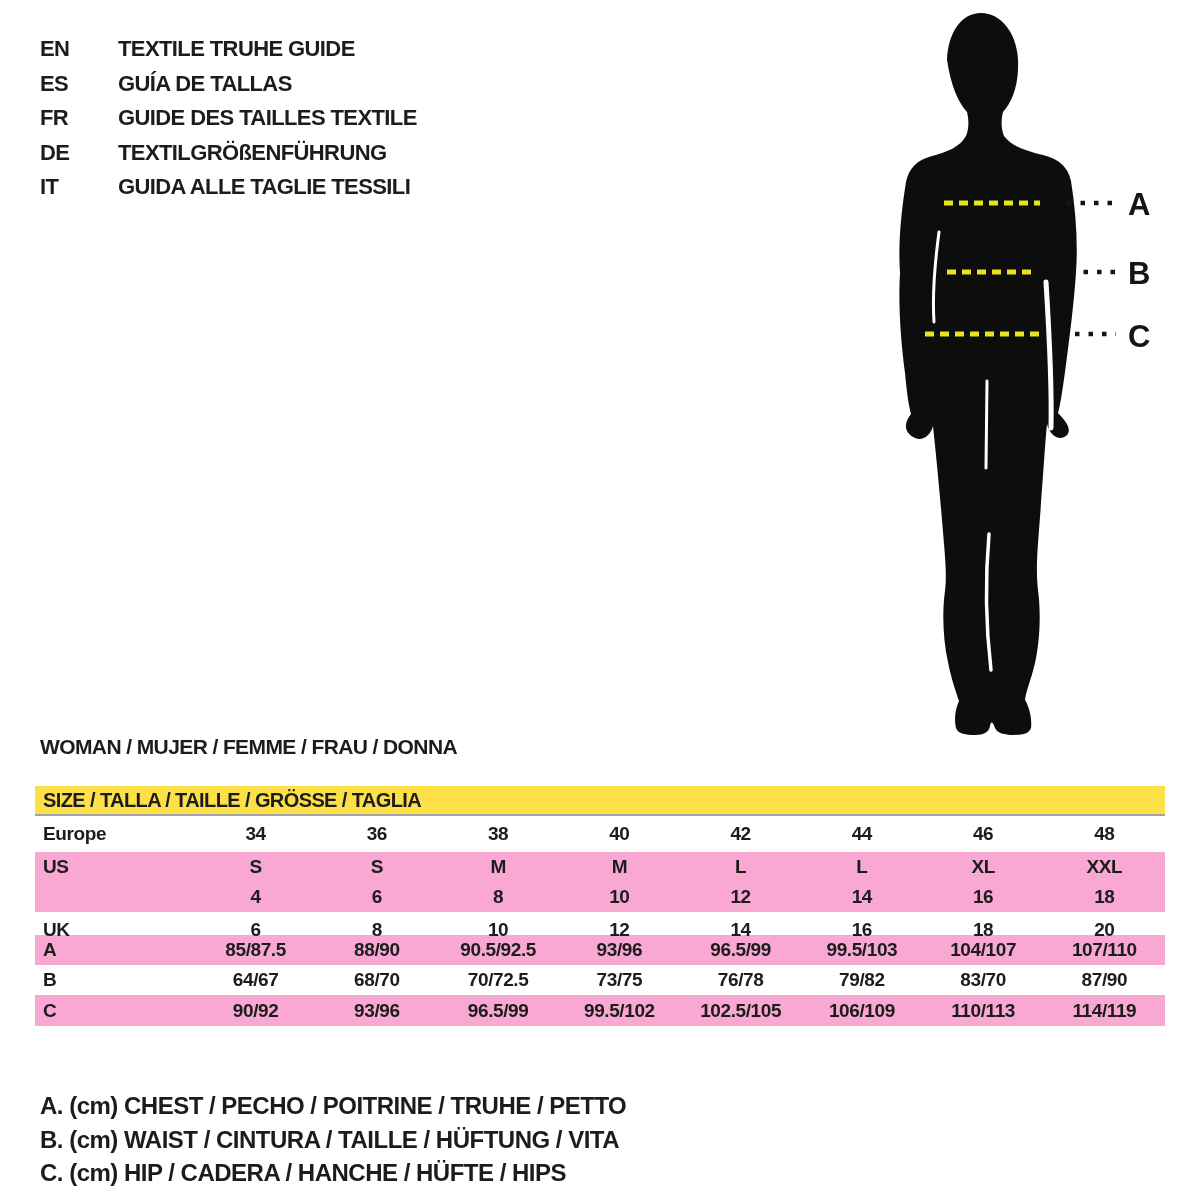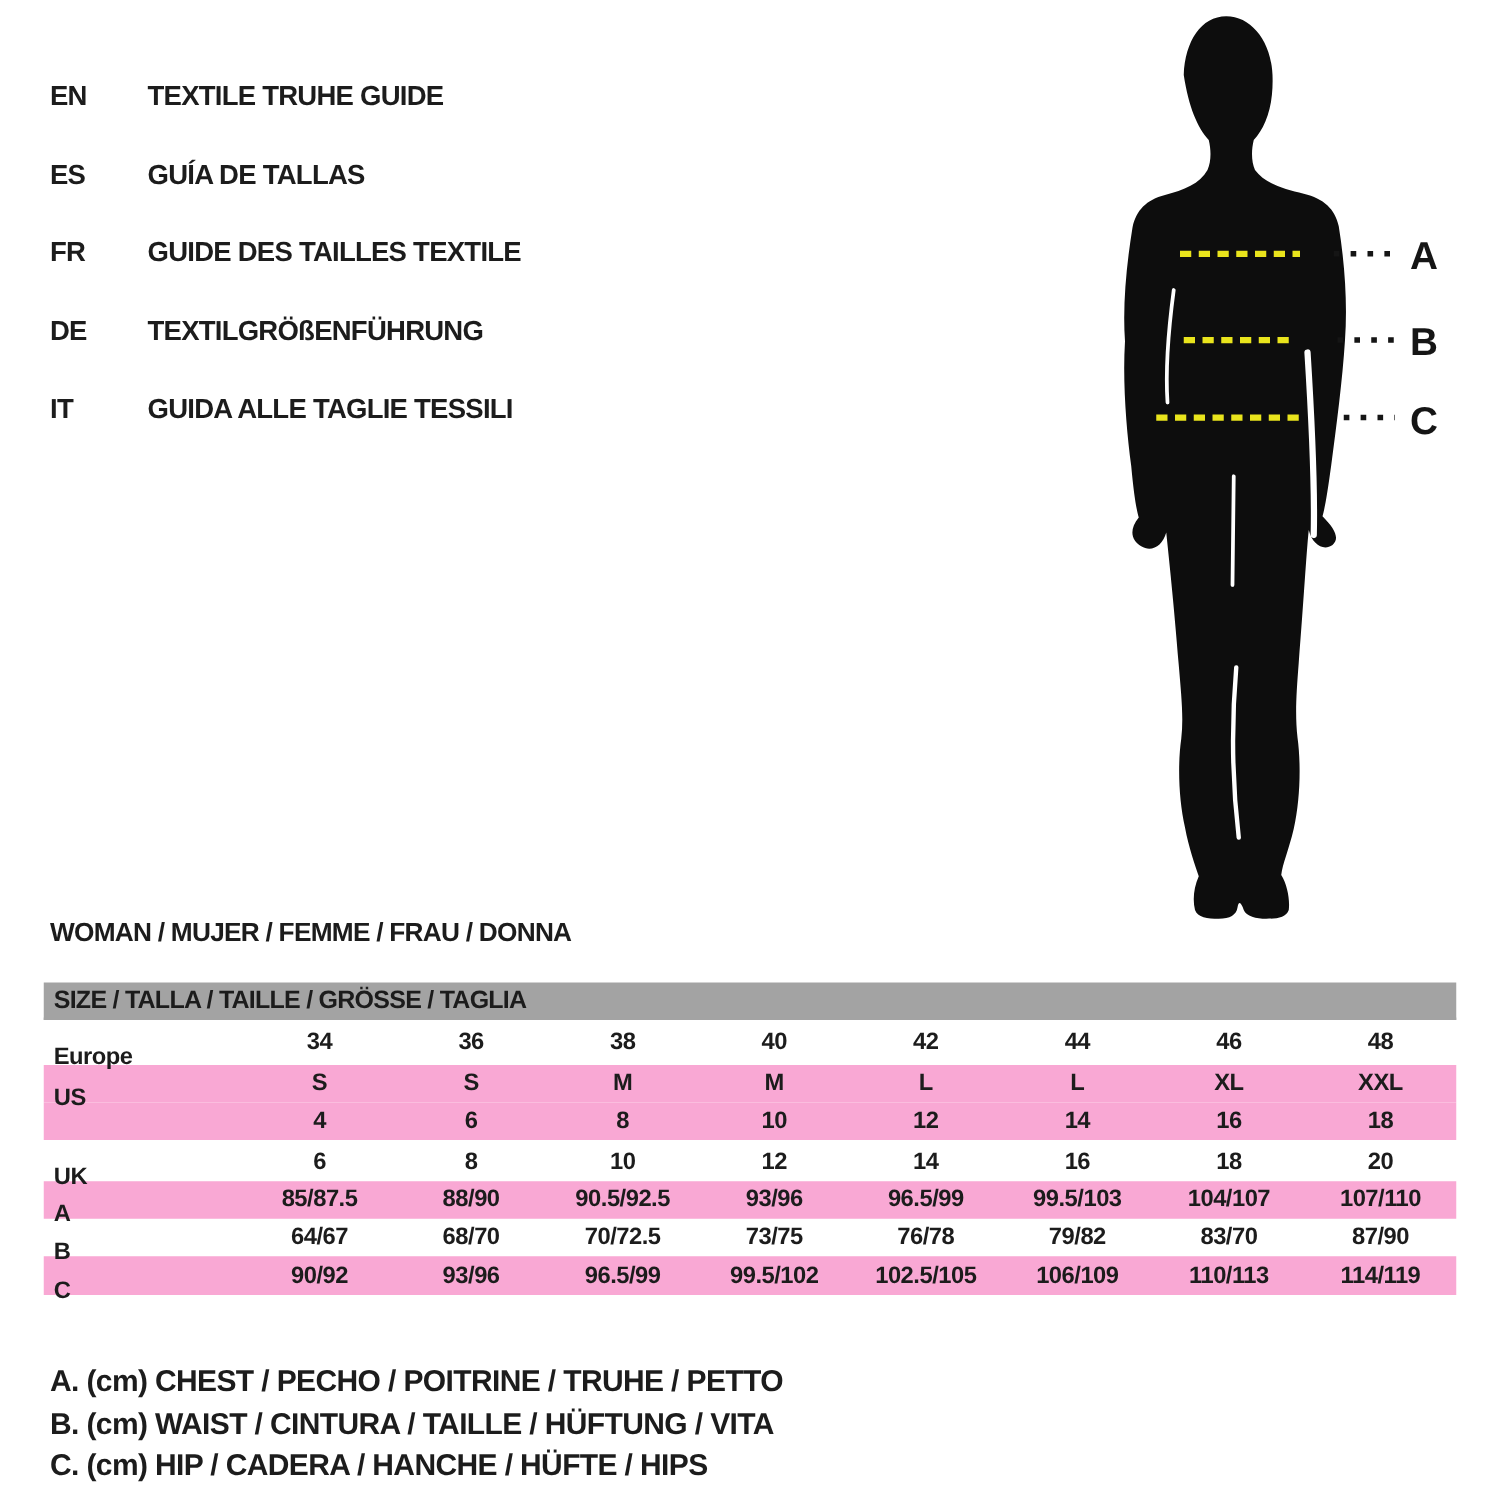"EN" .lang-row { margin-top: 28px -> none }
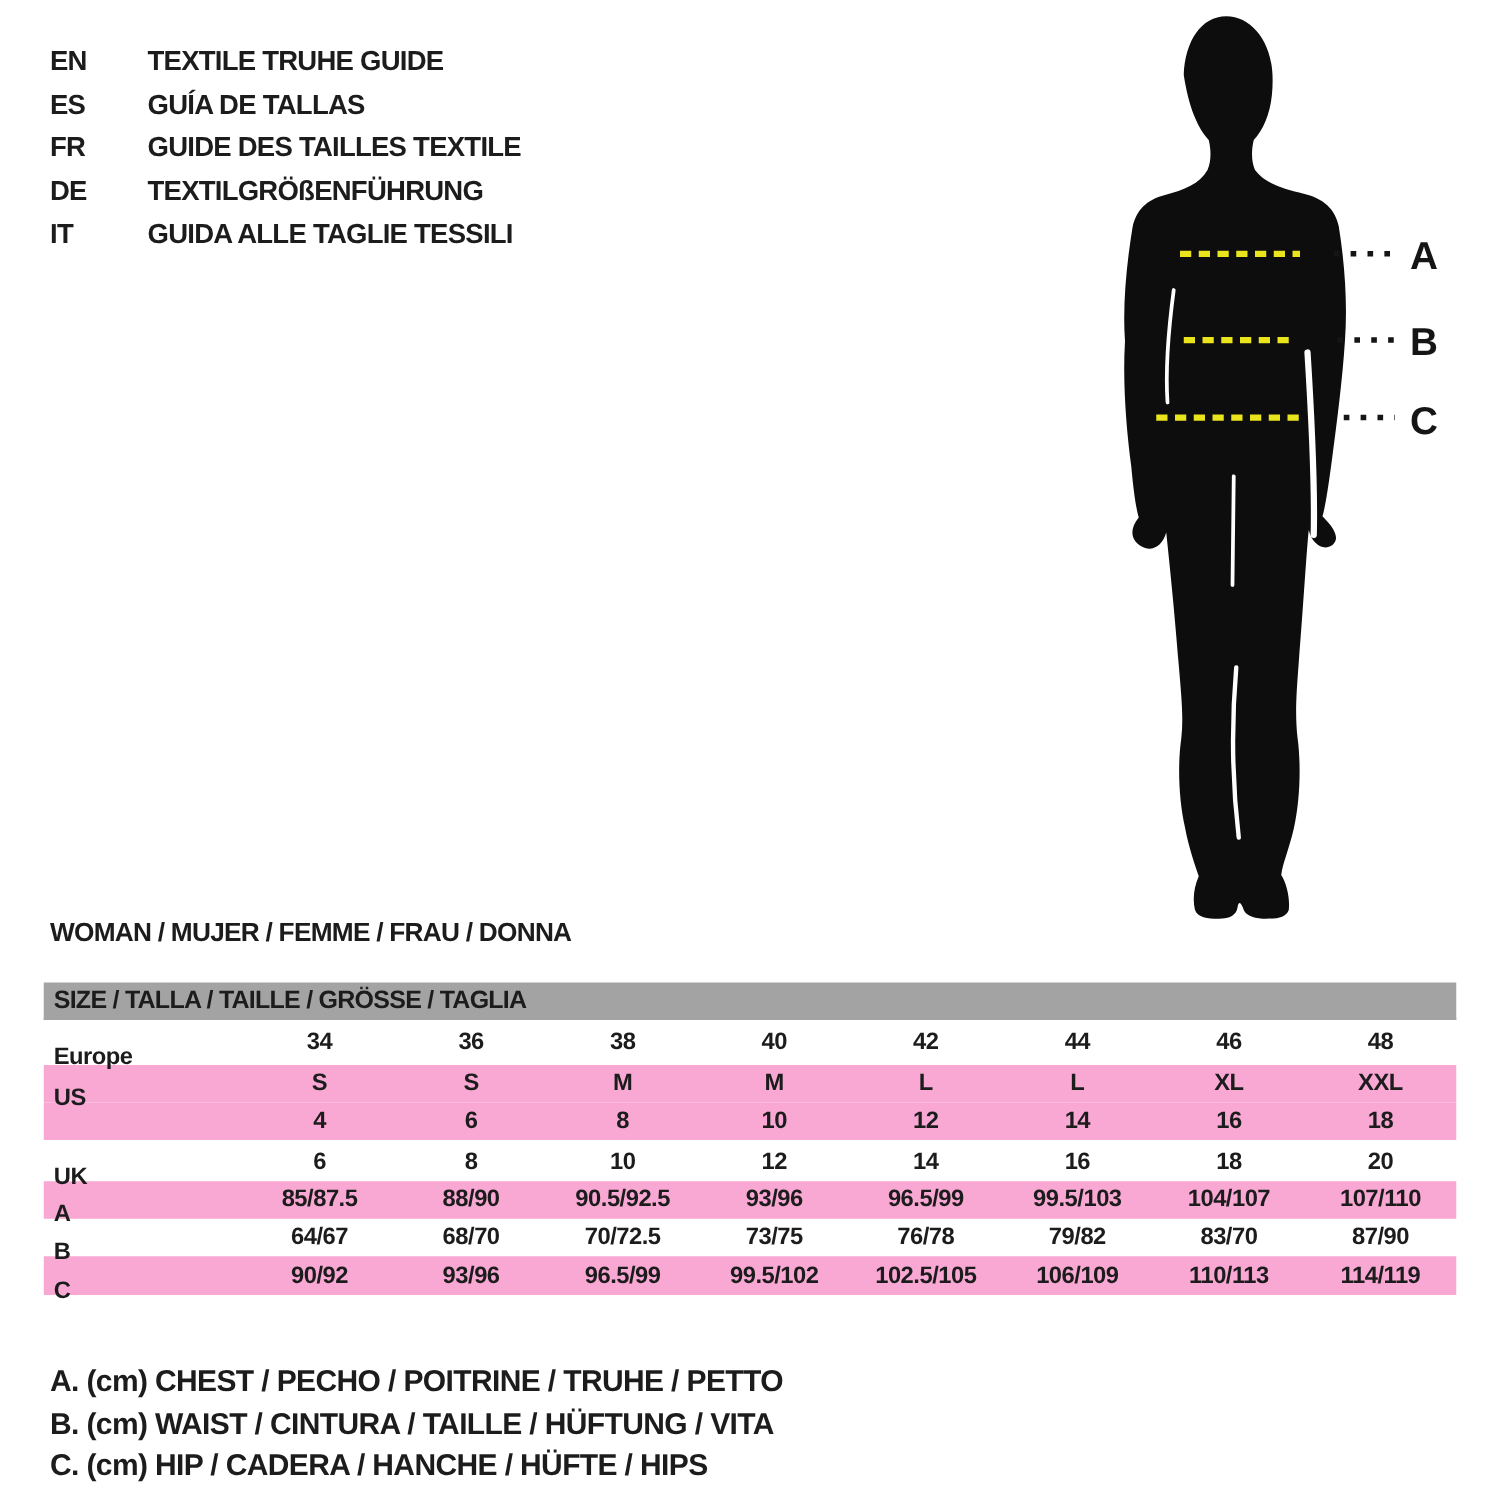"SIZE / TALLA / TAILLE" .tbl-header { background: #a3a3a3 -> #fde047 }
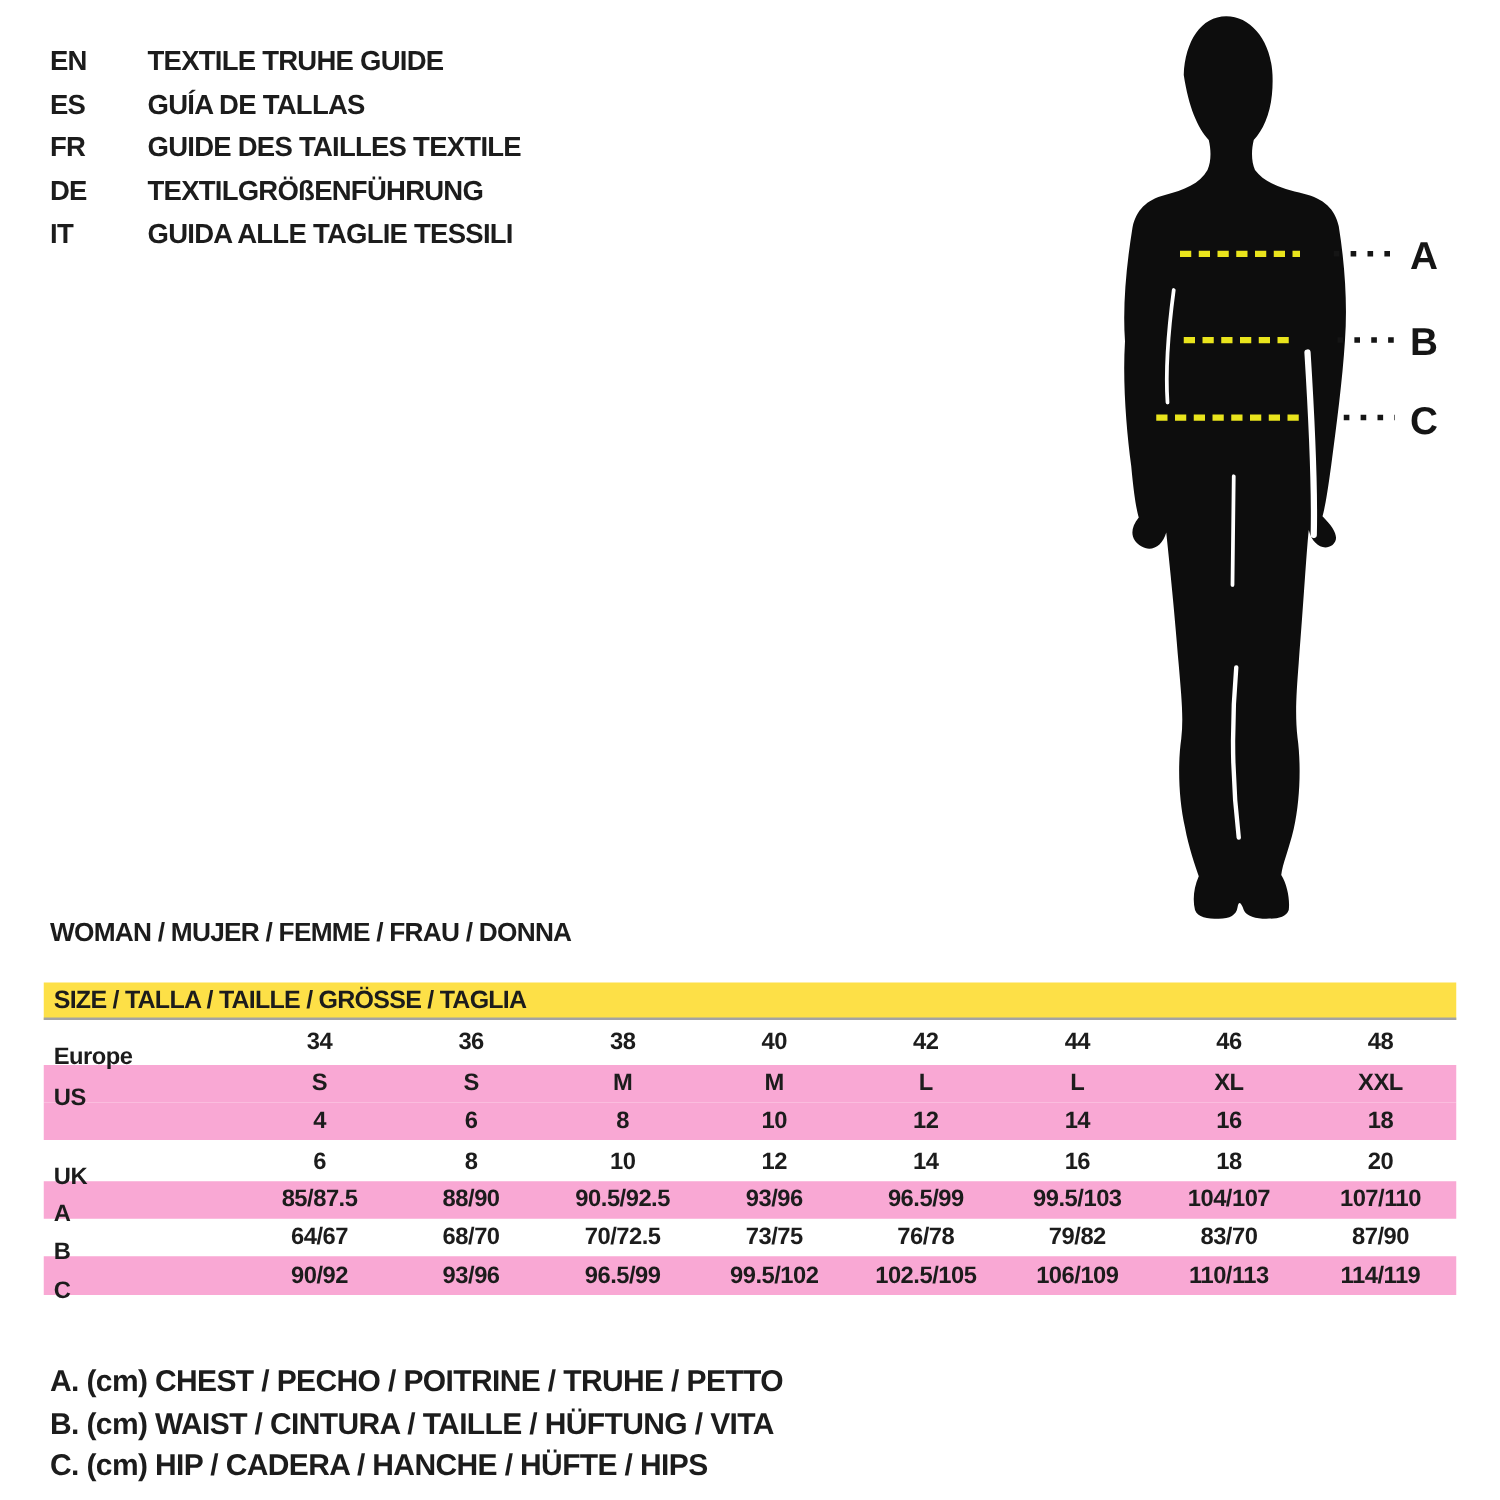"Europe" .t-label { margin-top: 12px -> none }
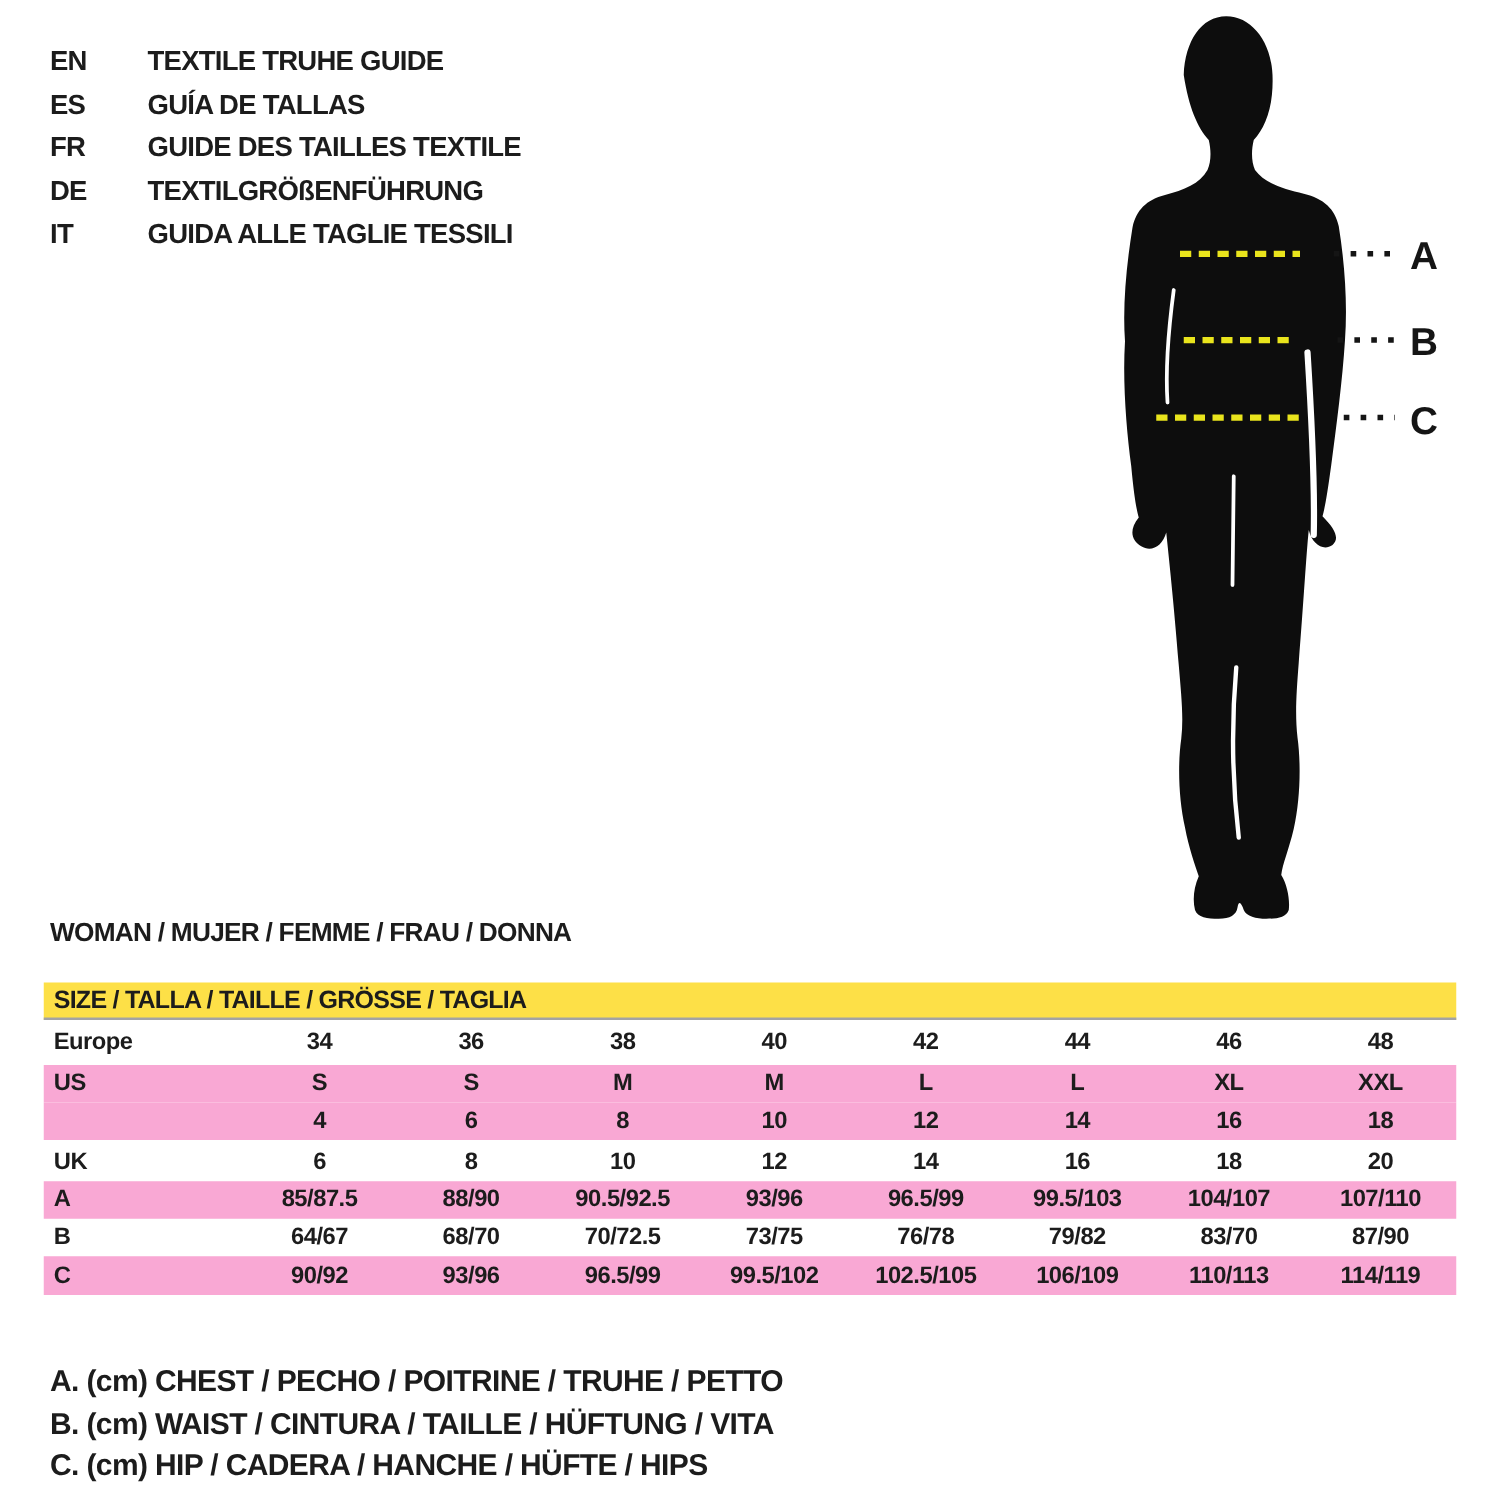"UK" .h35 { height: 33px -> 23px }
